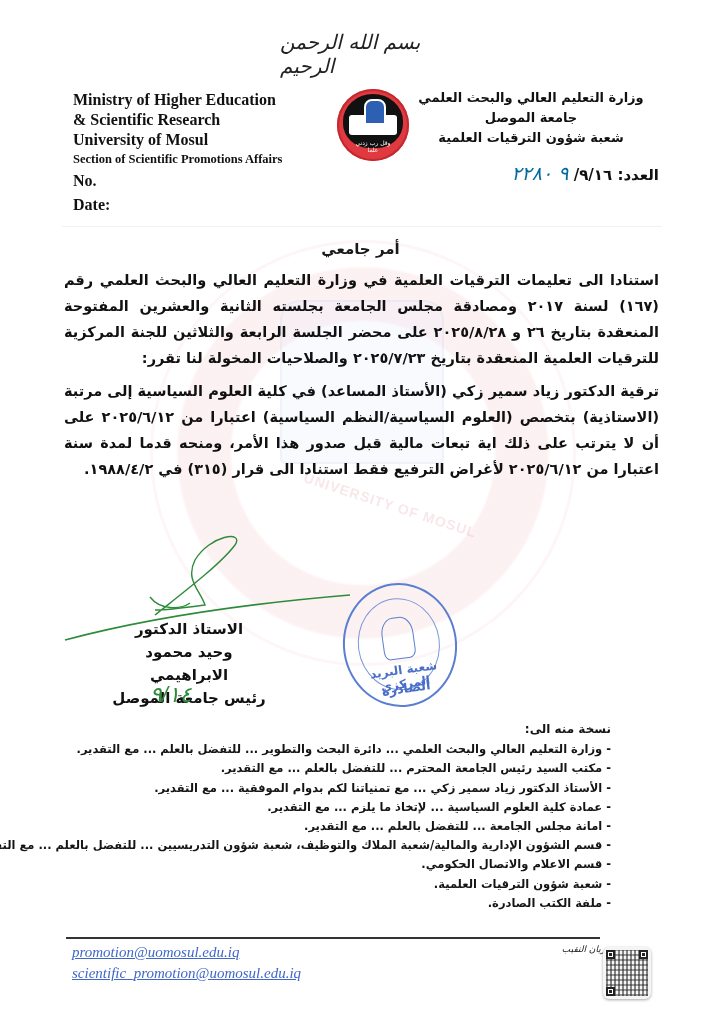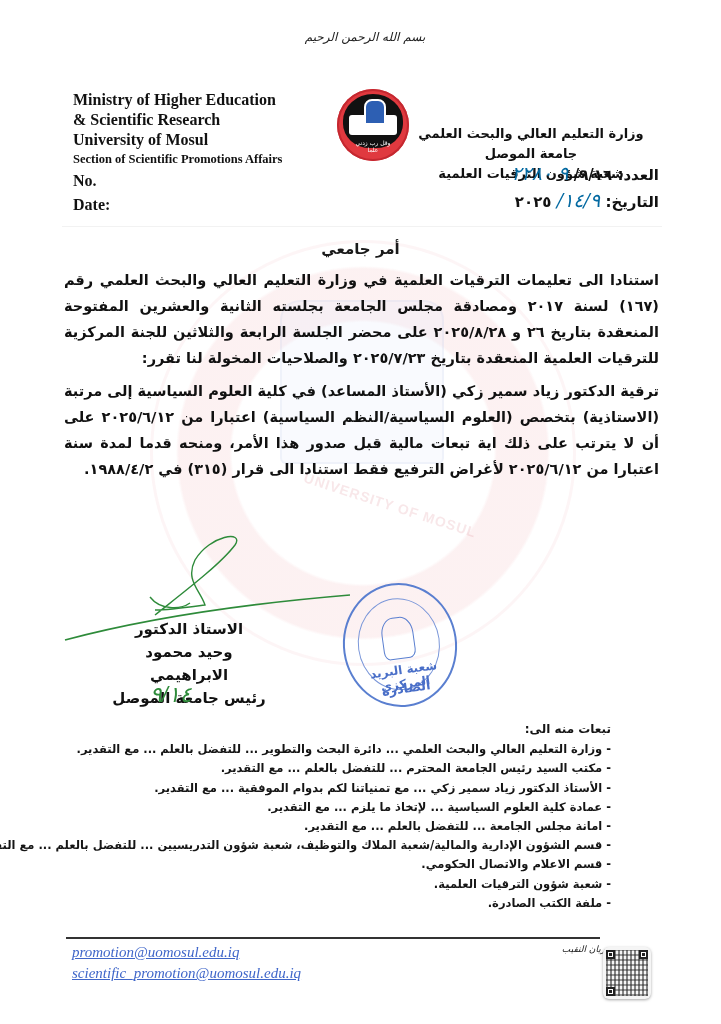"بسم الله الرحمن الرحيم" .basmala { font-size: 12px -> 20px; text-align: center -> left }
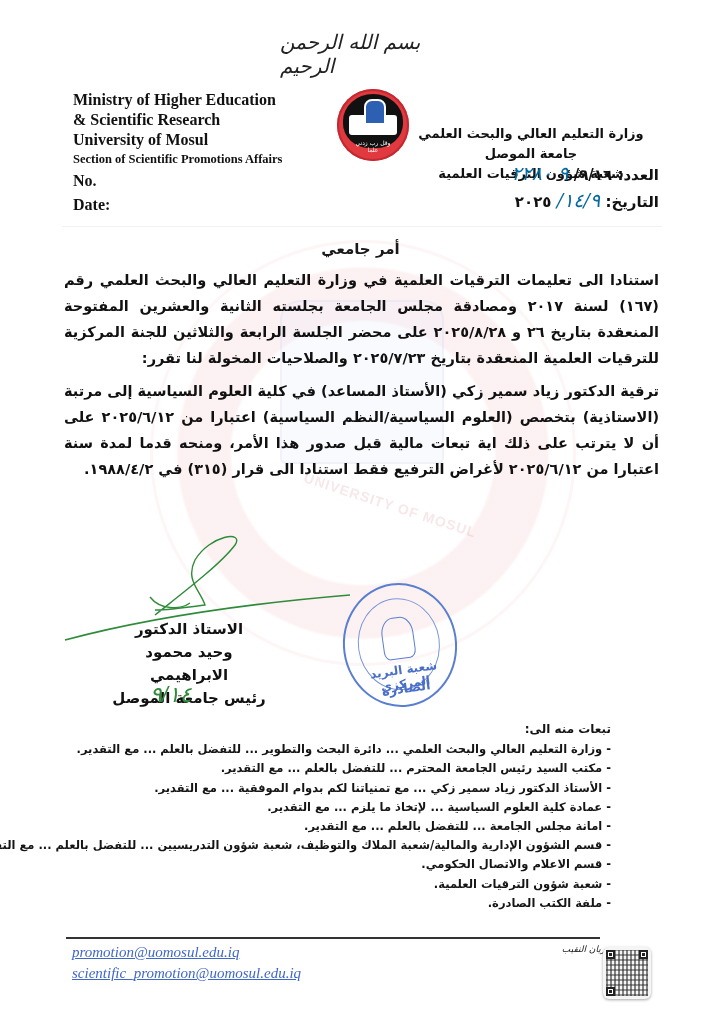"وزارة التعليم العالي والبحث العلمي" .ar-head { margin-top: 36px -> none }
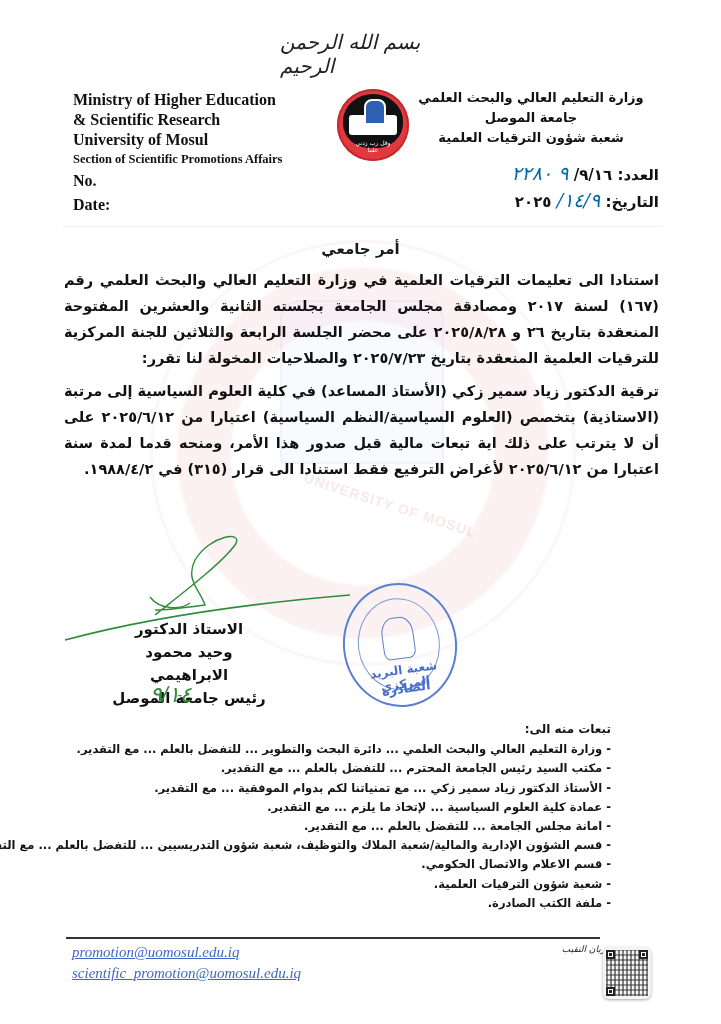"التاريخ: ١٤/٩/ ٢٠٢٥" div.row { html: <div> <span>التاريخ:</span> <span>١٤/٩/</span> <span>٢٠٢٥</span> </div> -> none }
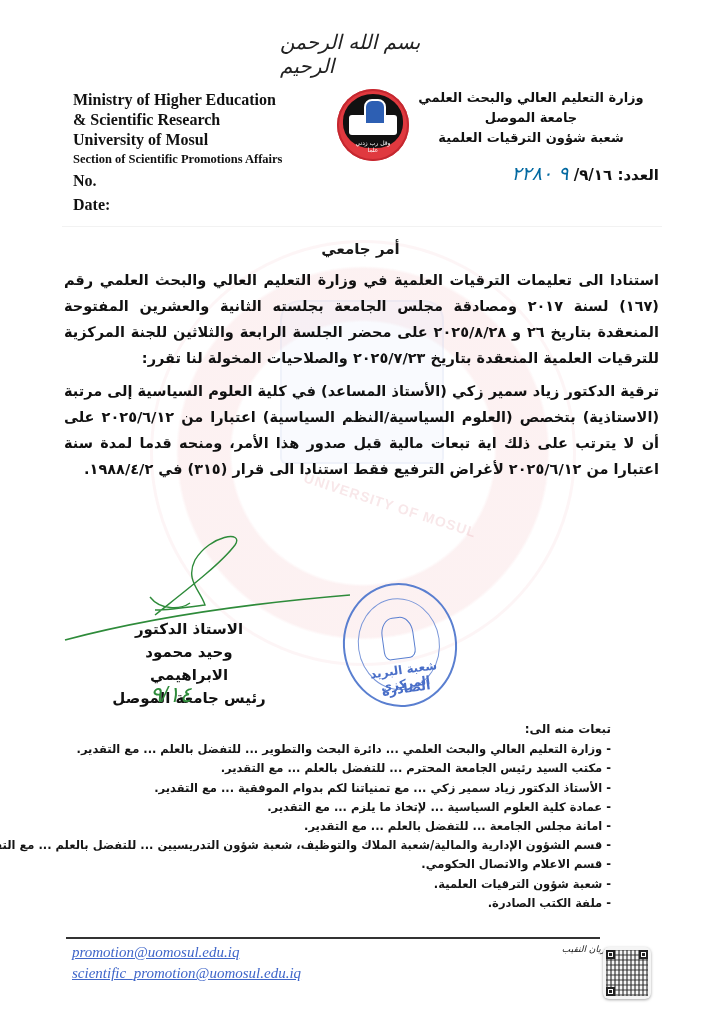"تبعات منه الى:" div.head { text: تبعات -> نسخة }
